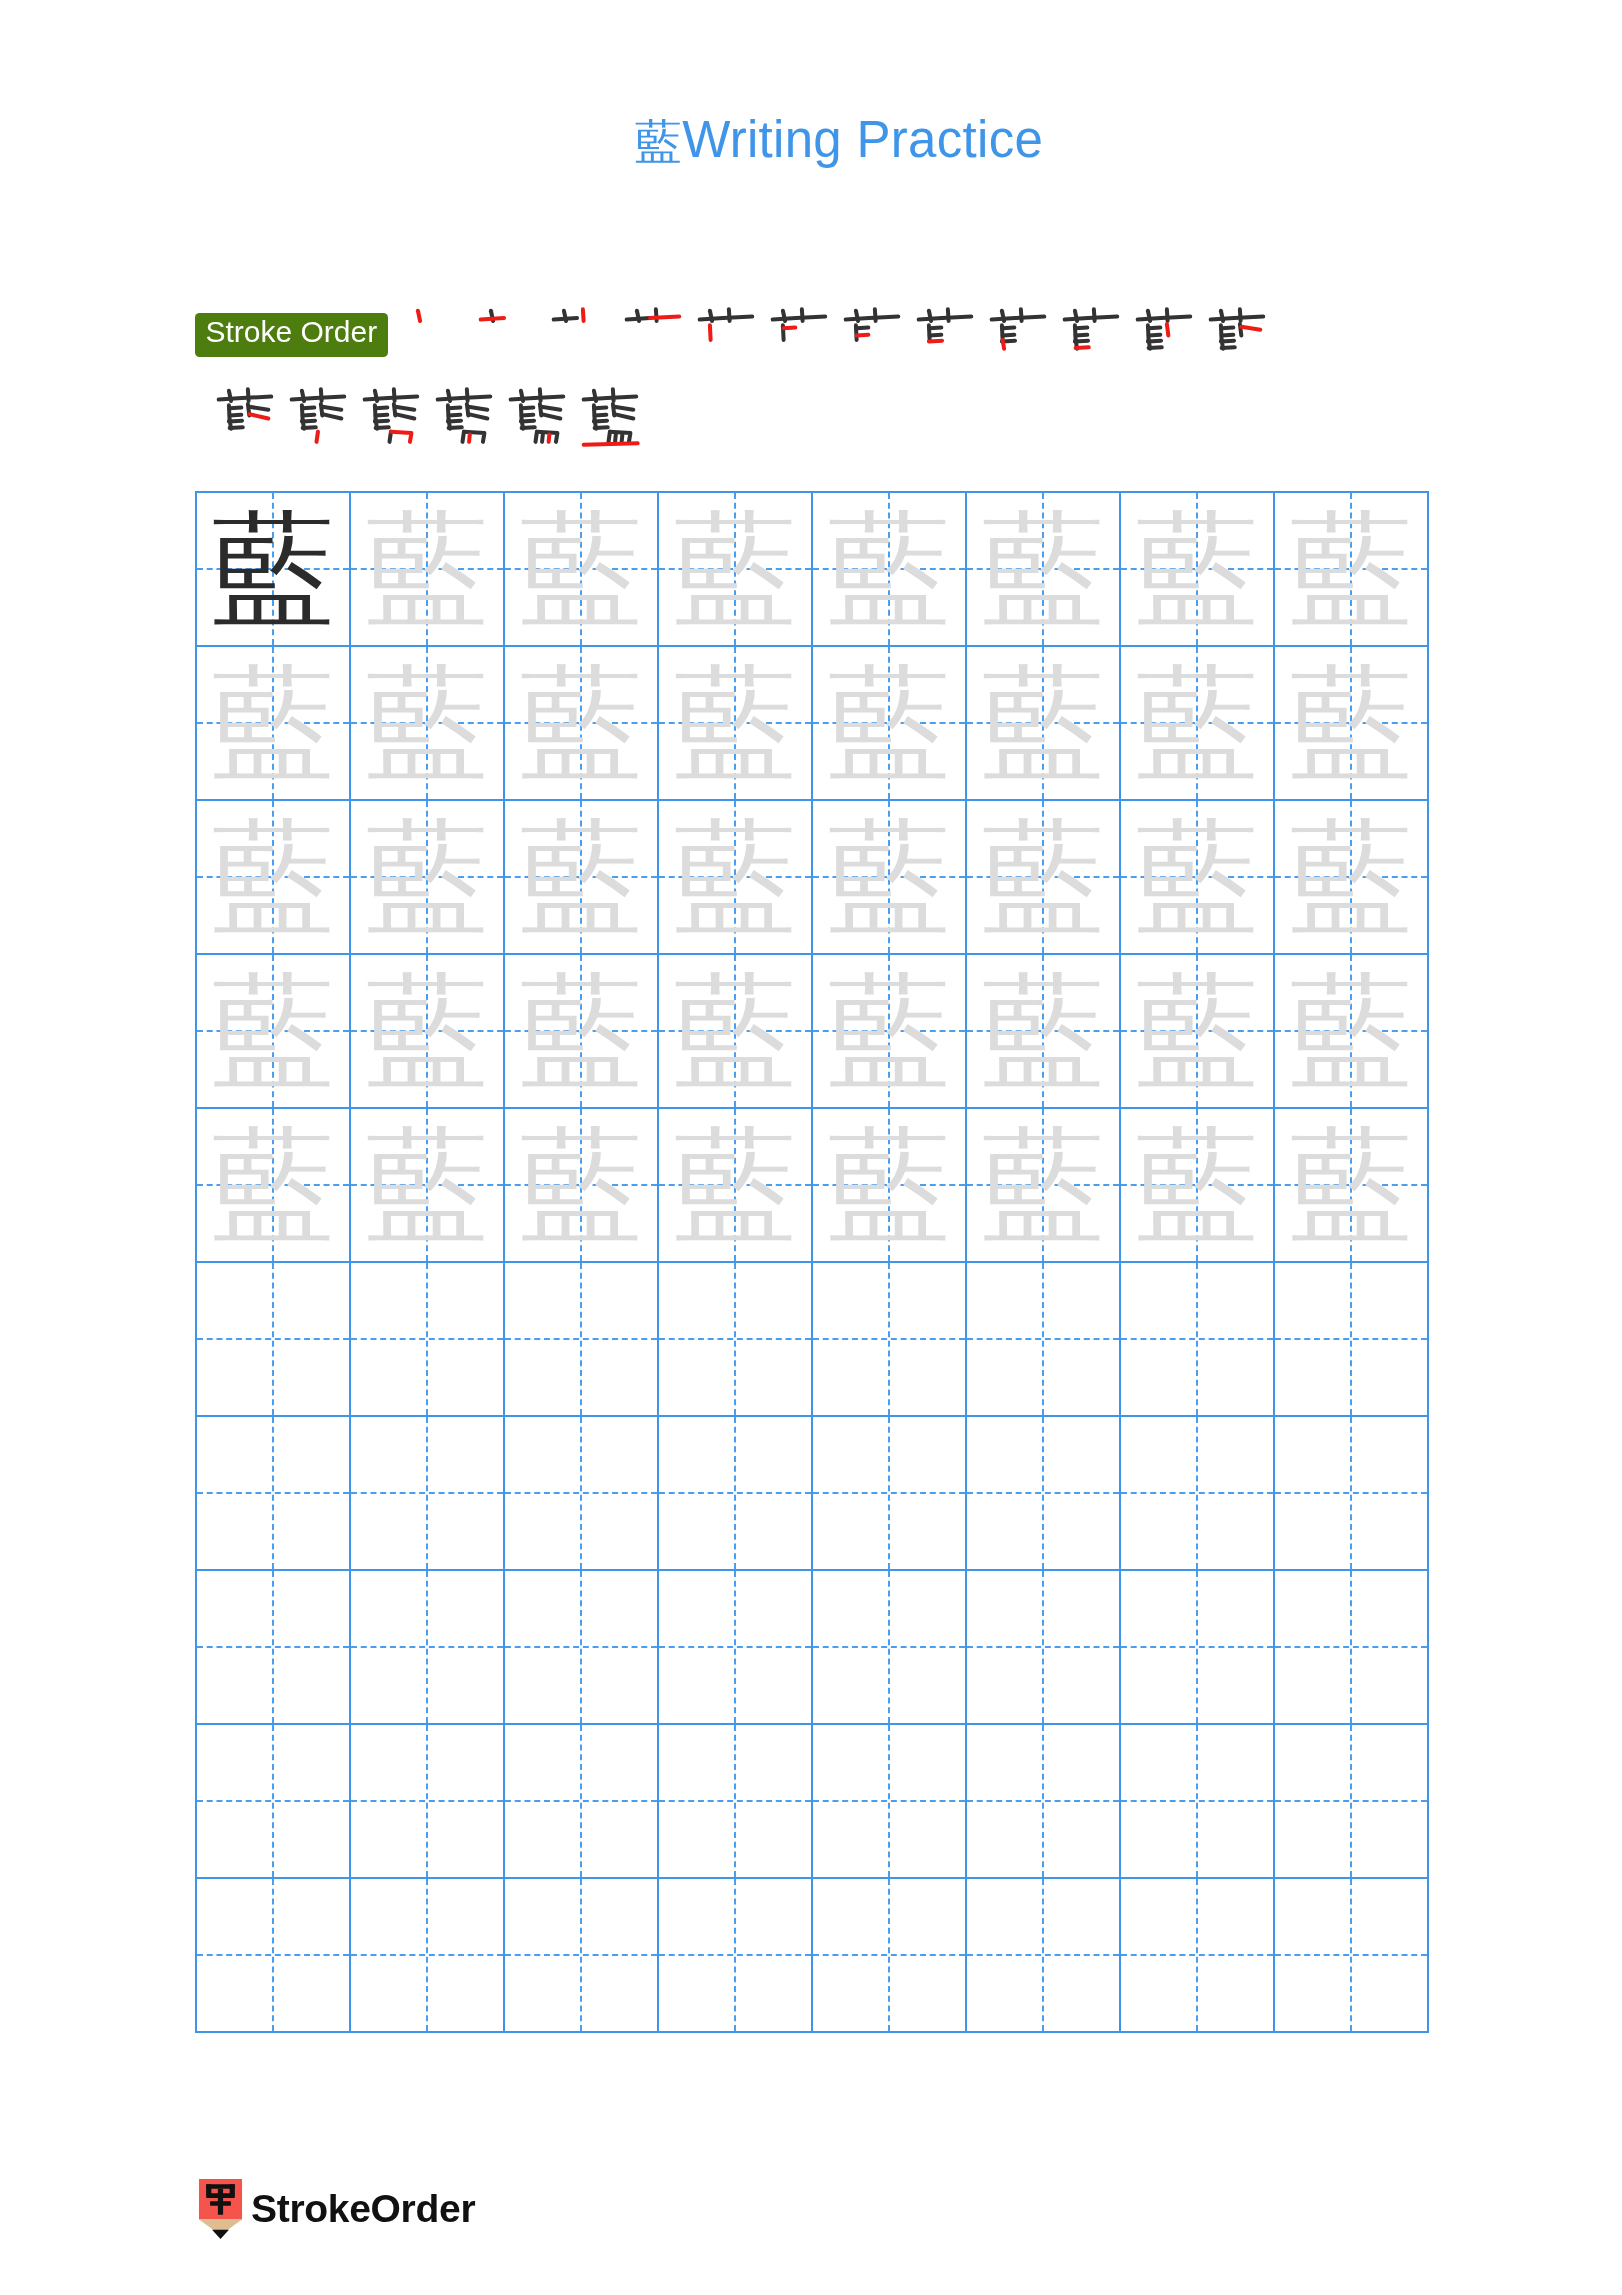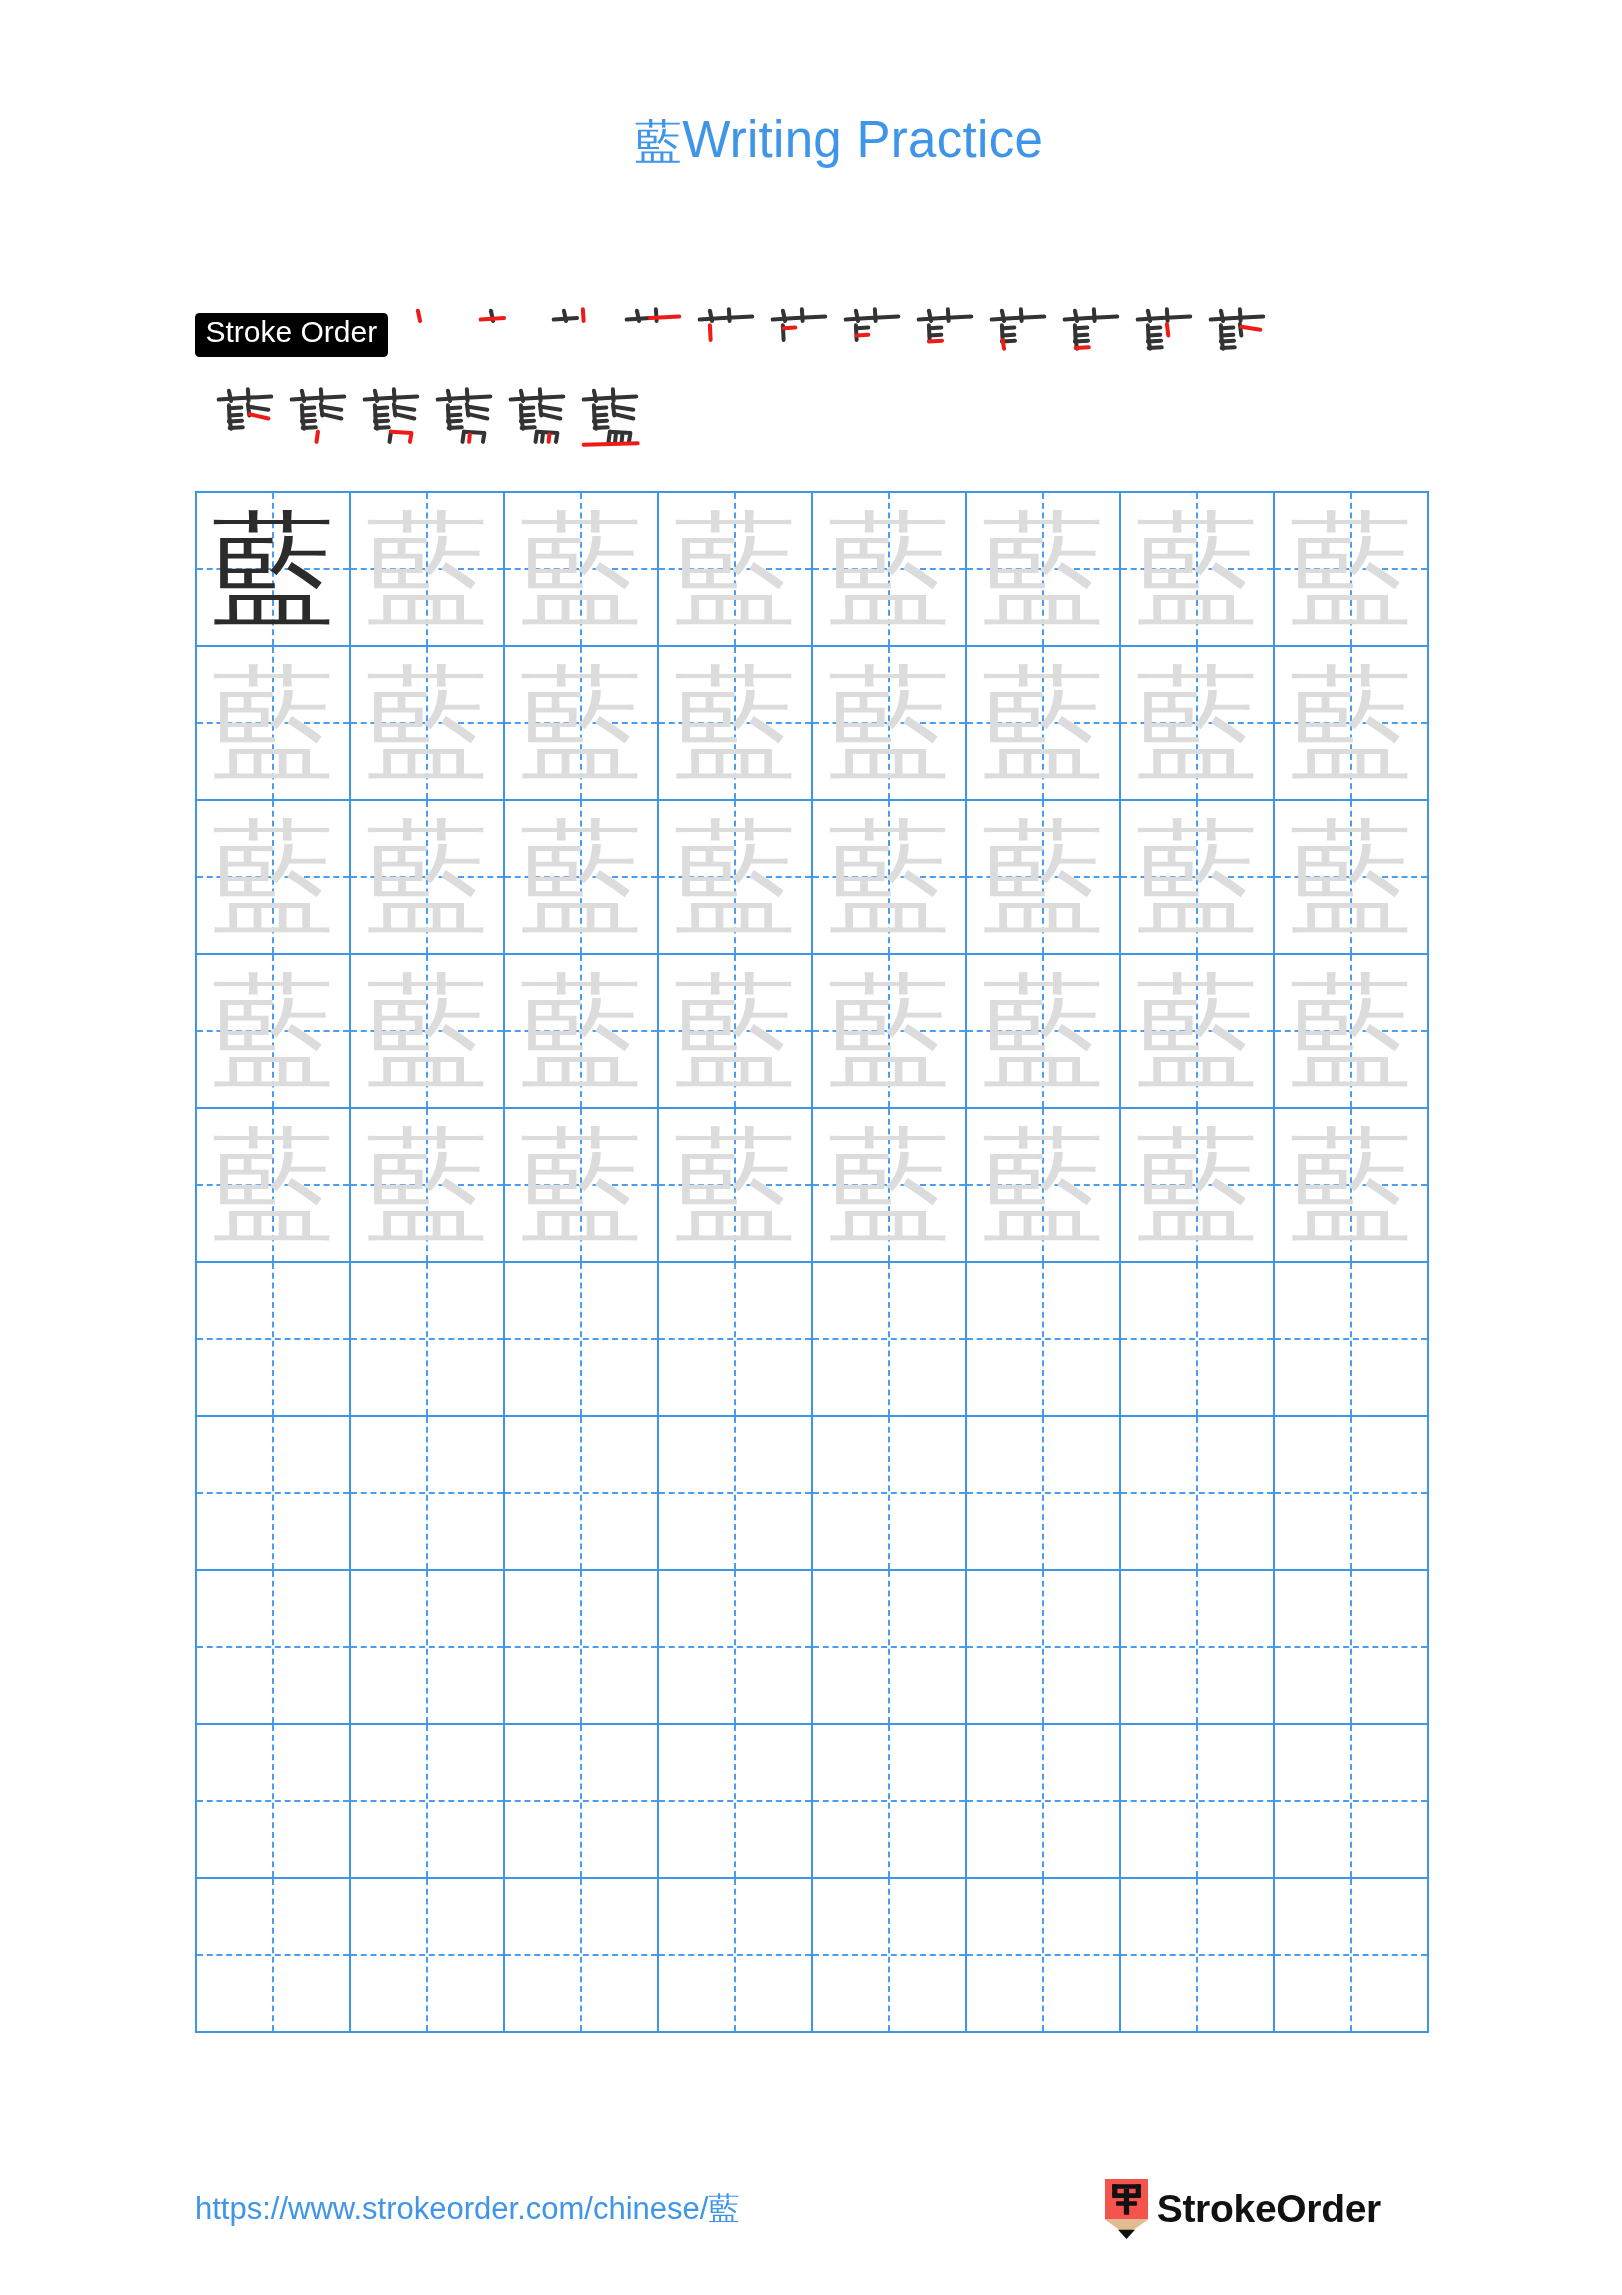"Stroke Order" .stroke-order-badge { background: #000000 -> #4d7c0f }
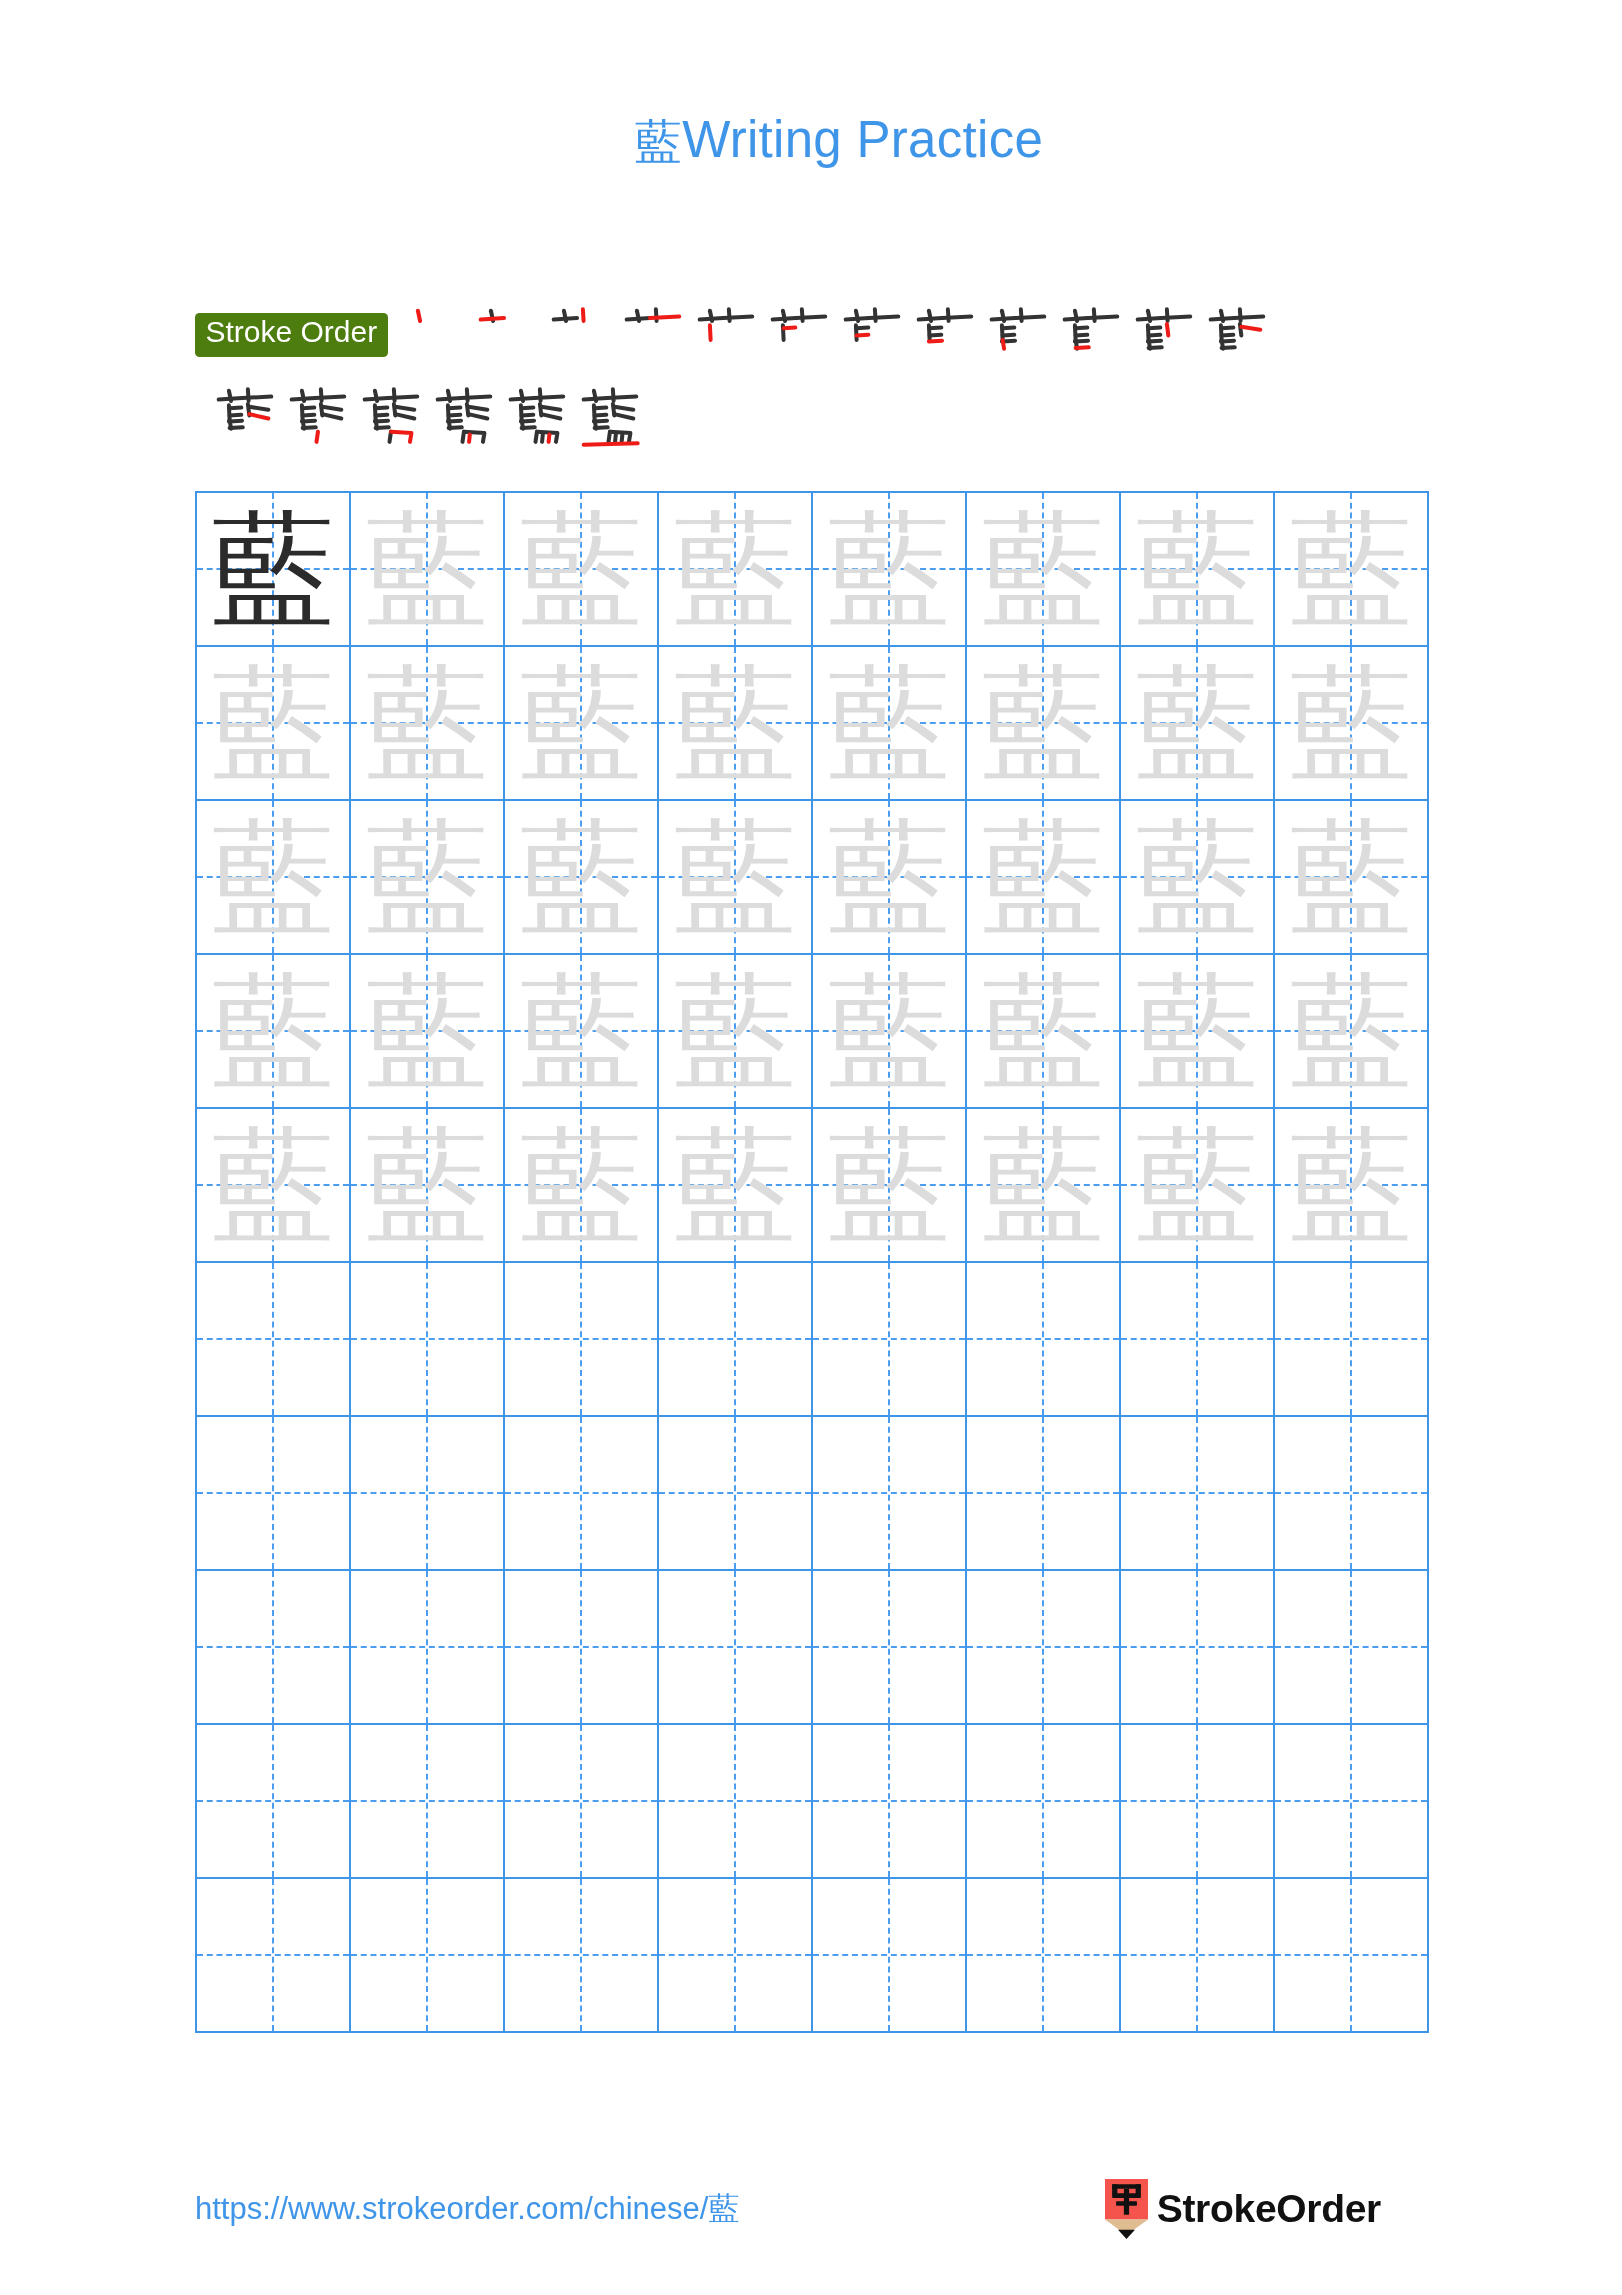"https://www.strokeorder.com/chinese/藍" a.footer-url { html: <a>https://www.strokeorder.com/chinese/藍</a> -> none }
